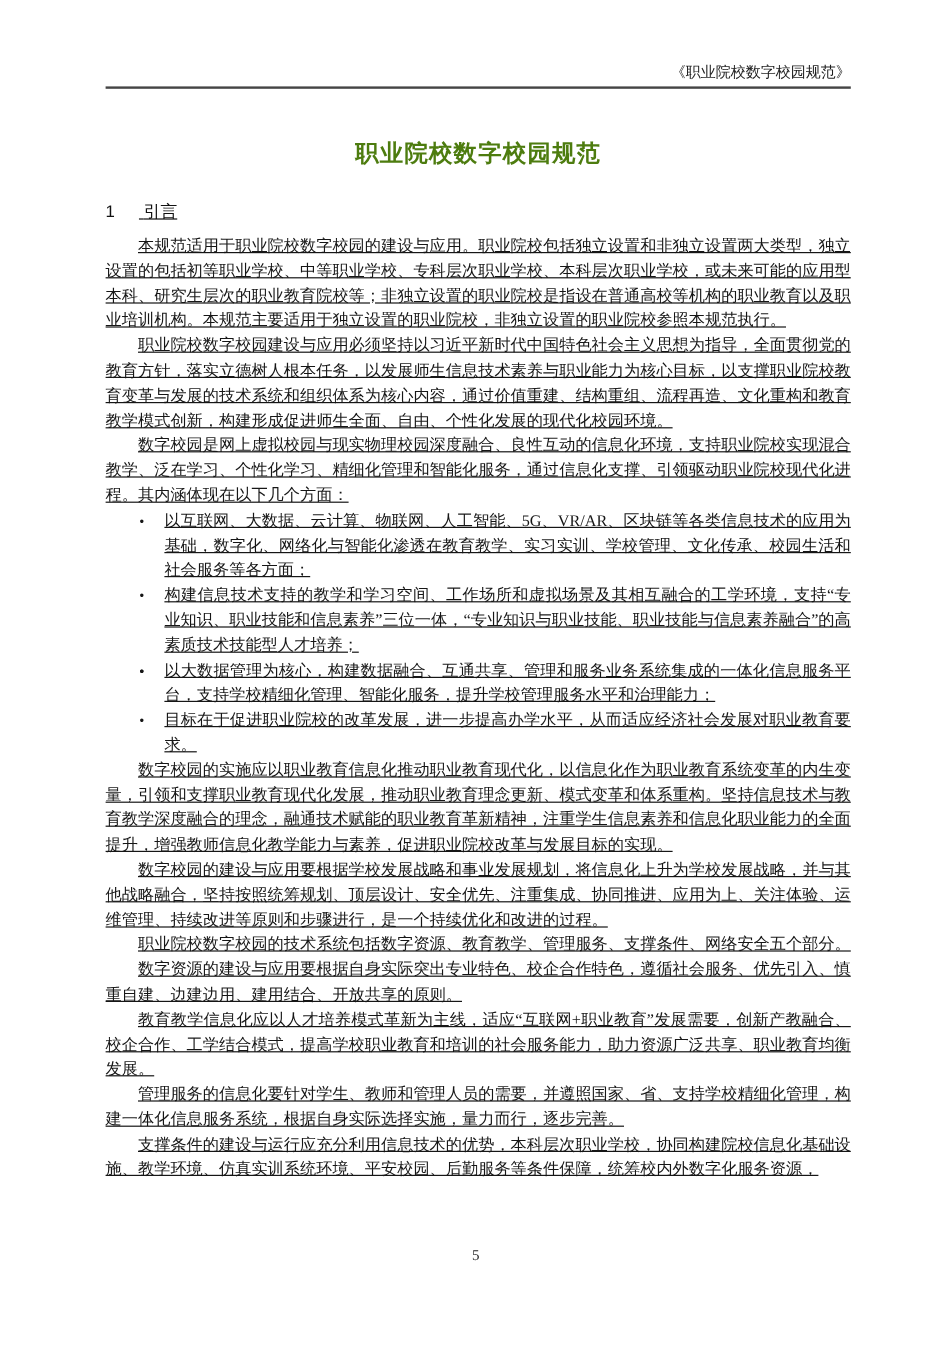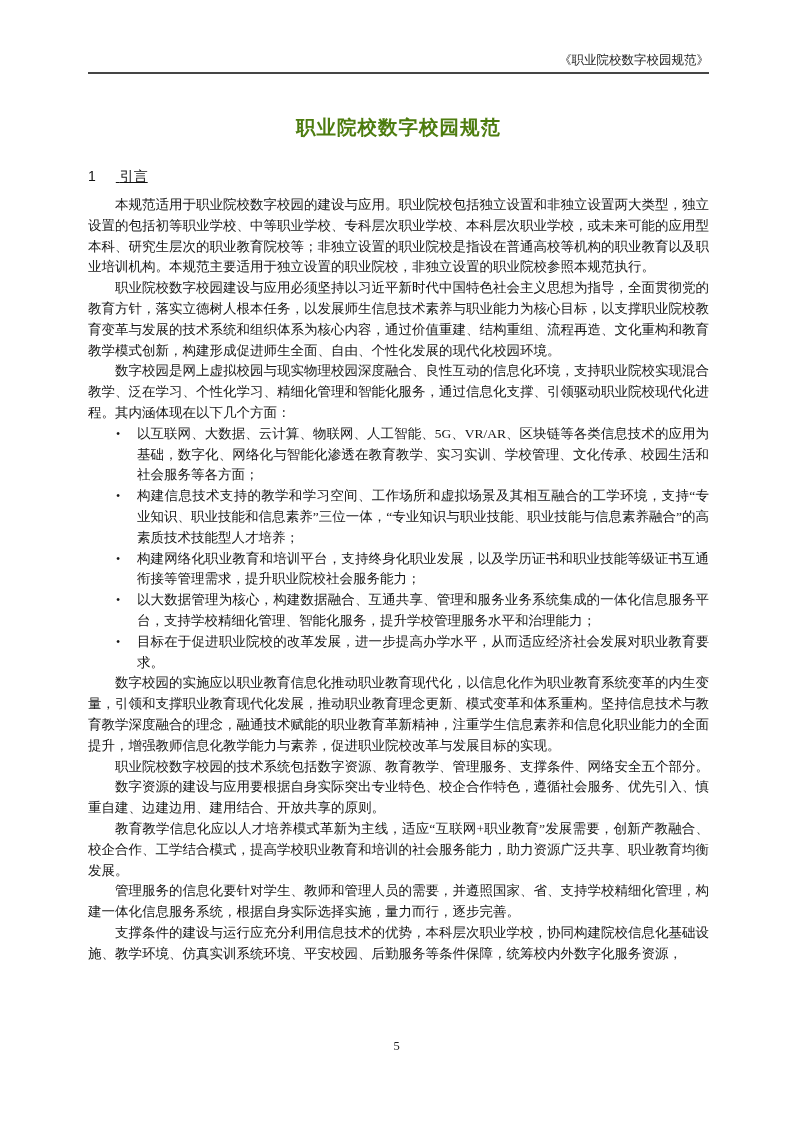"本规范适用于职业院校数字校园的建设与应用。职业院校包括独立设置和非独立设置两大类" .body-text { text-decoration: none -> underline }
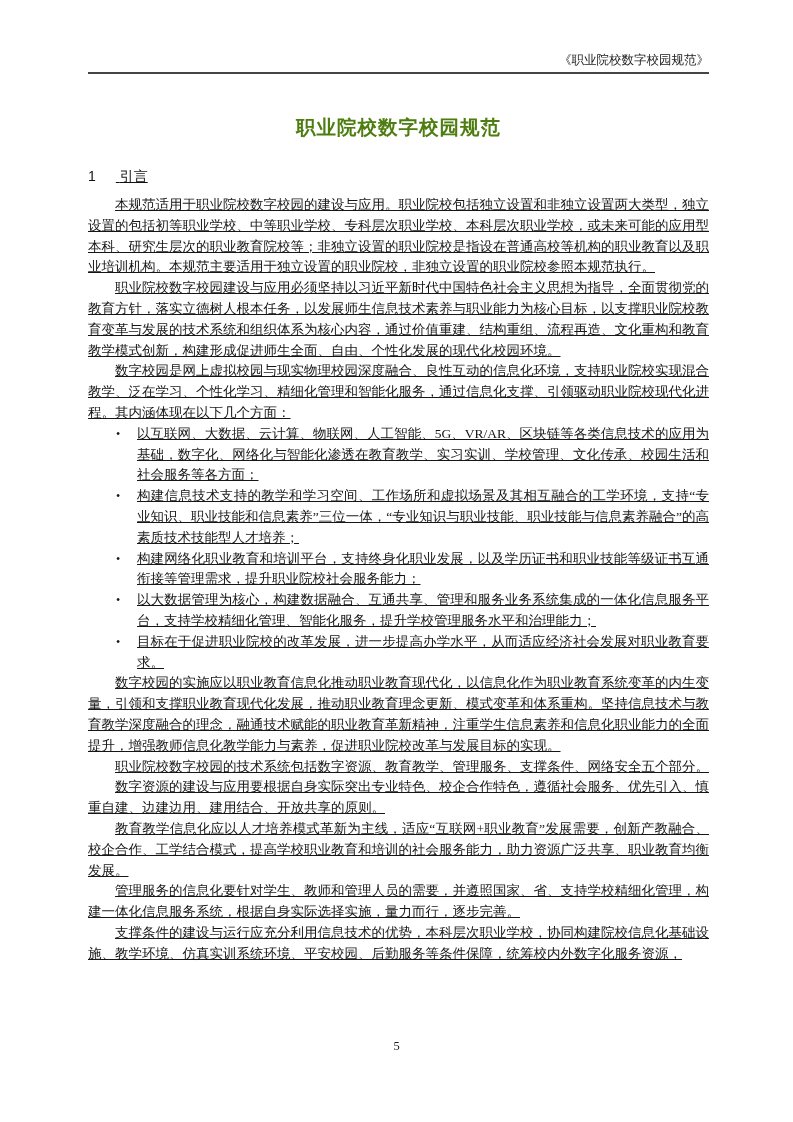"构建网络化职业教育和培训平台，支持终身化职业发展，以及学历证书和职业技能等级证书" span { html: <span>构建网络化职业教育和培训平台，支持终身化职业发展，以及学历证书和职业技能等级证书互通衔接等管理需求，提升职业院校社会服务能力；</span> -> none }
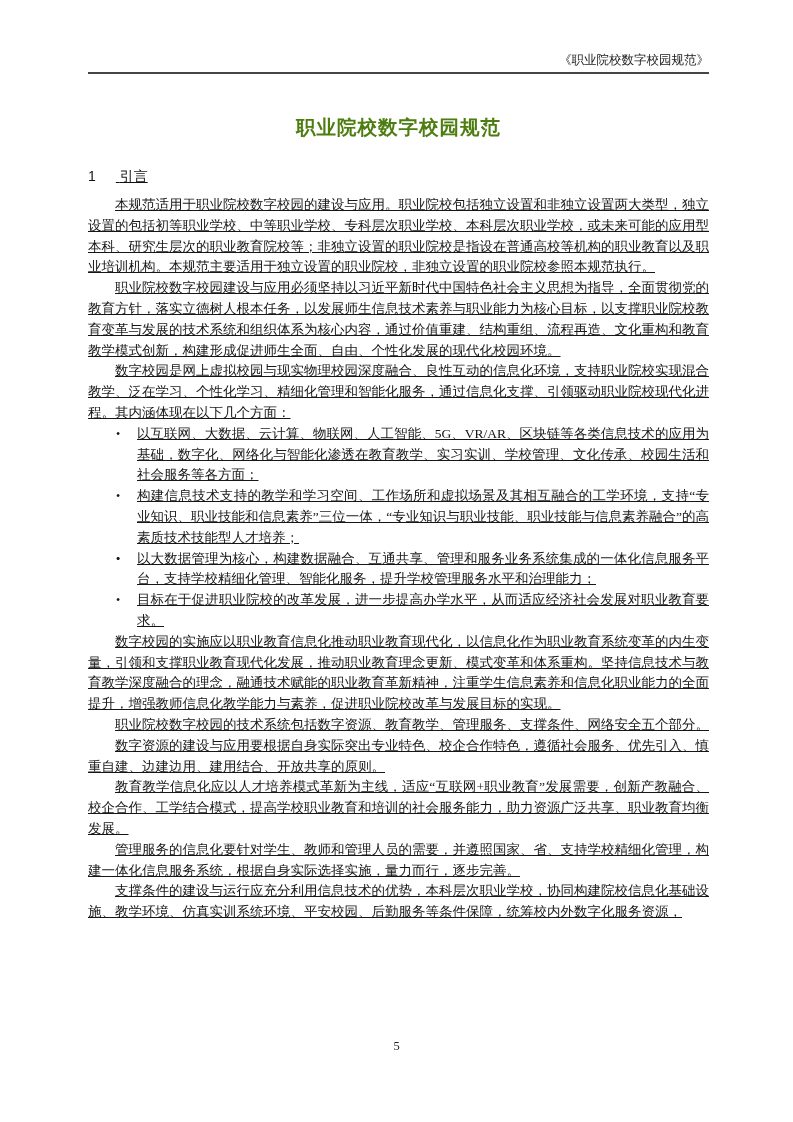"数字校园的建设与应用要根据学校发展战略和事业发展规划，将信息化上升为学校发展战略" p { html: none -> <p>数字校园的建设与应用要根据学校发展战略和事业发展规划，将信息化上升为学校发展战略，并与其他战略融合，坚持按照统筹规划、顶层设计、安全优先、注重集成、协同推进、应用为上、关注体验、运维管理、持续改进等原则和步骤进行，是一个持续优化和改进的过程。</p> }
